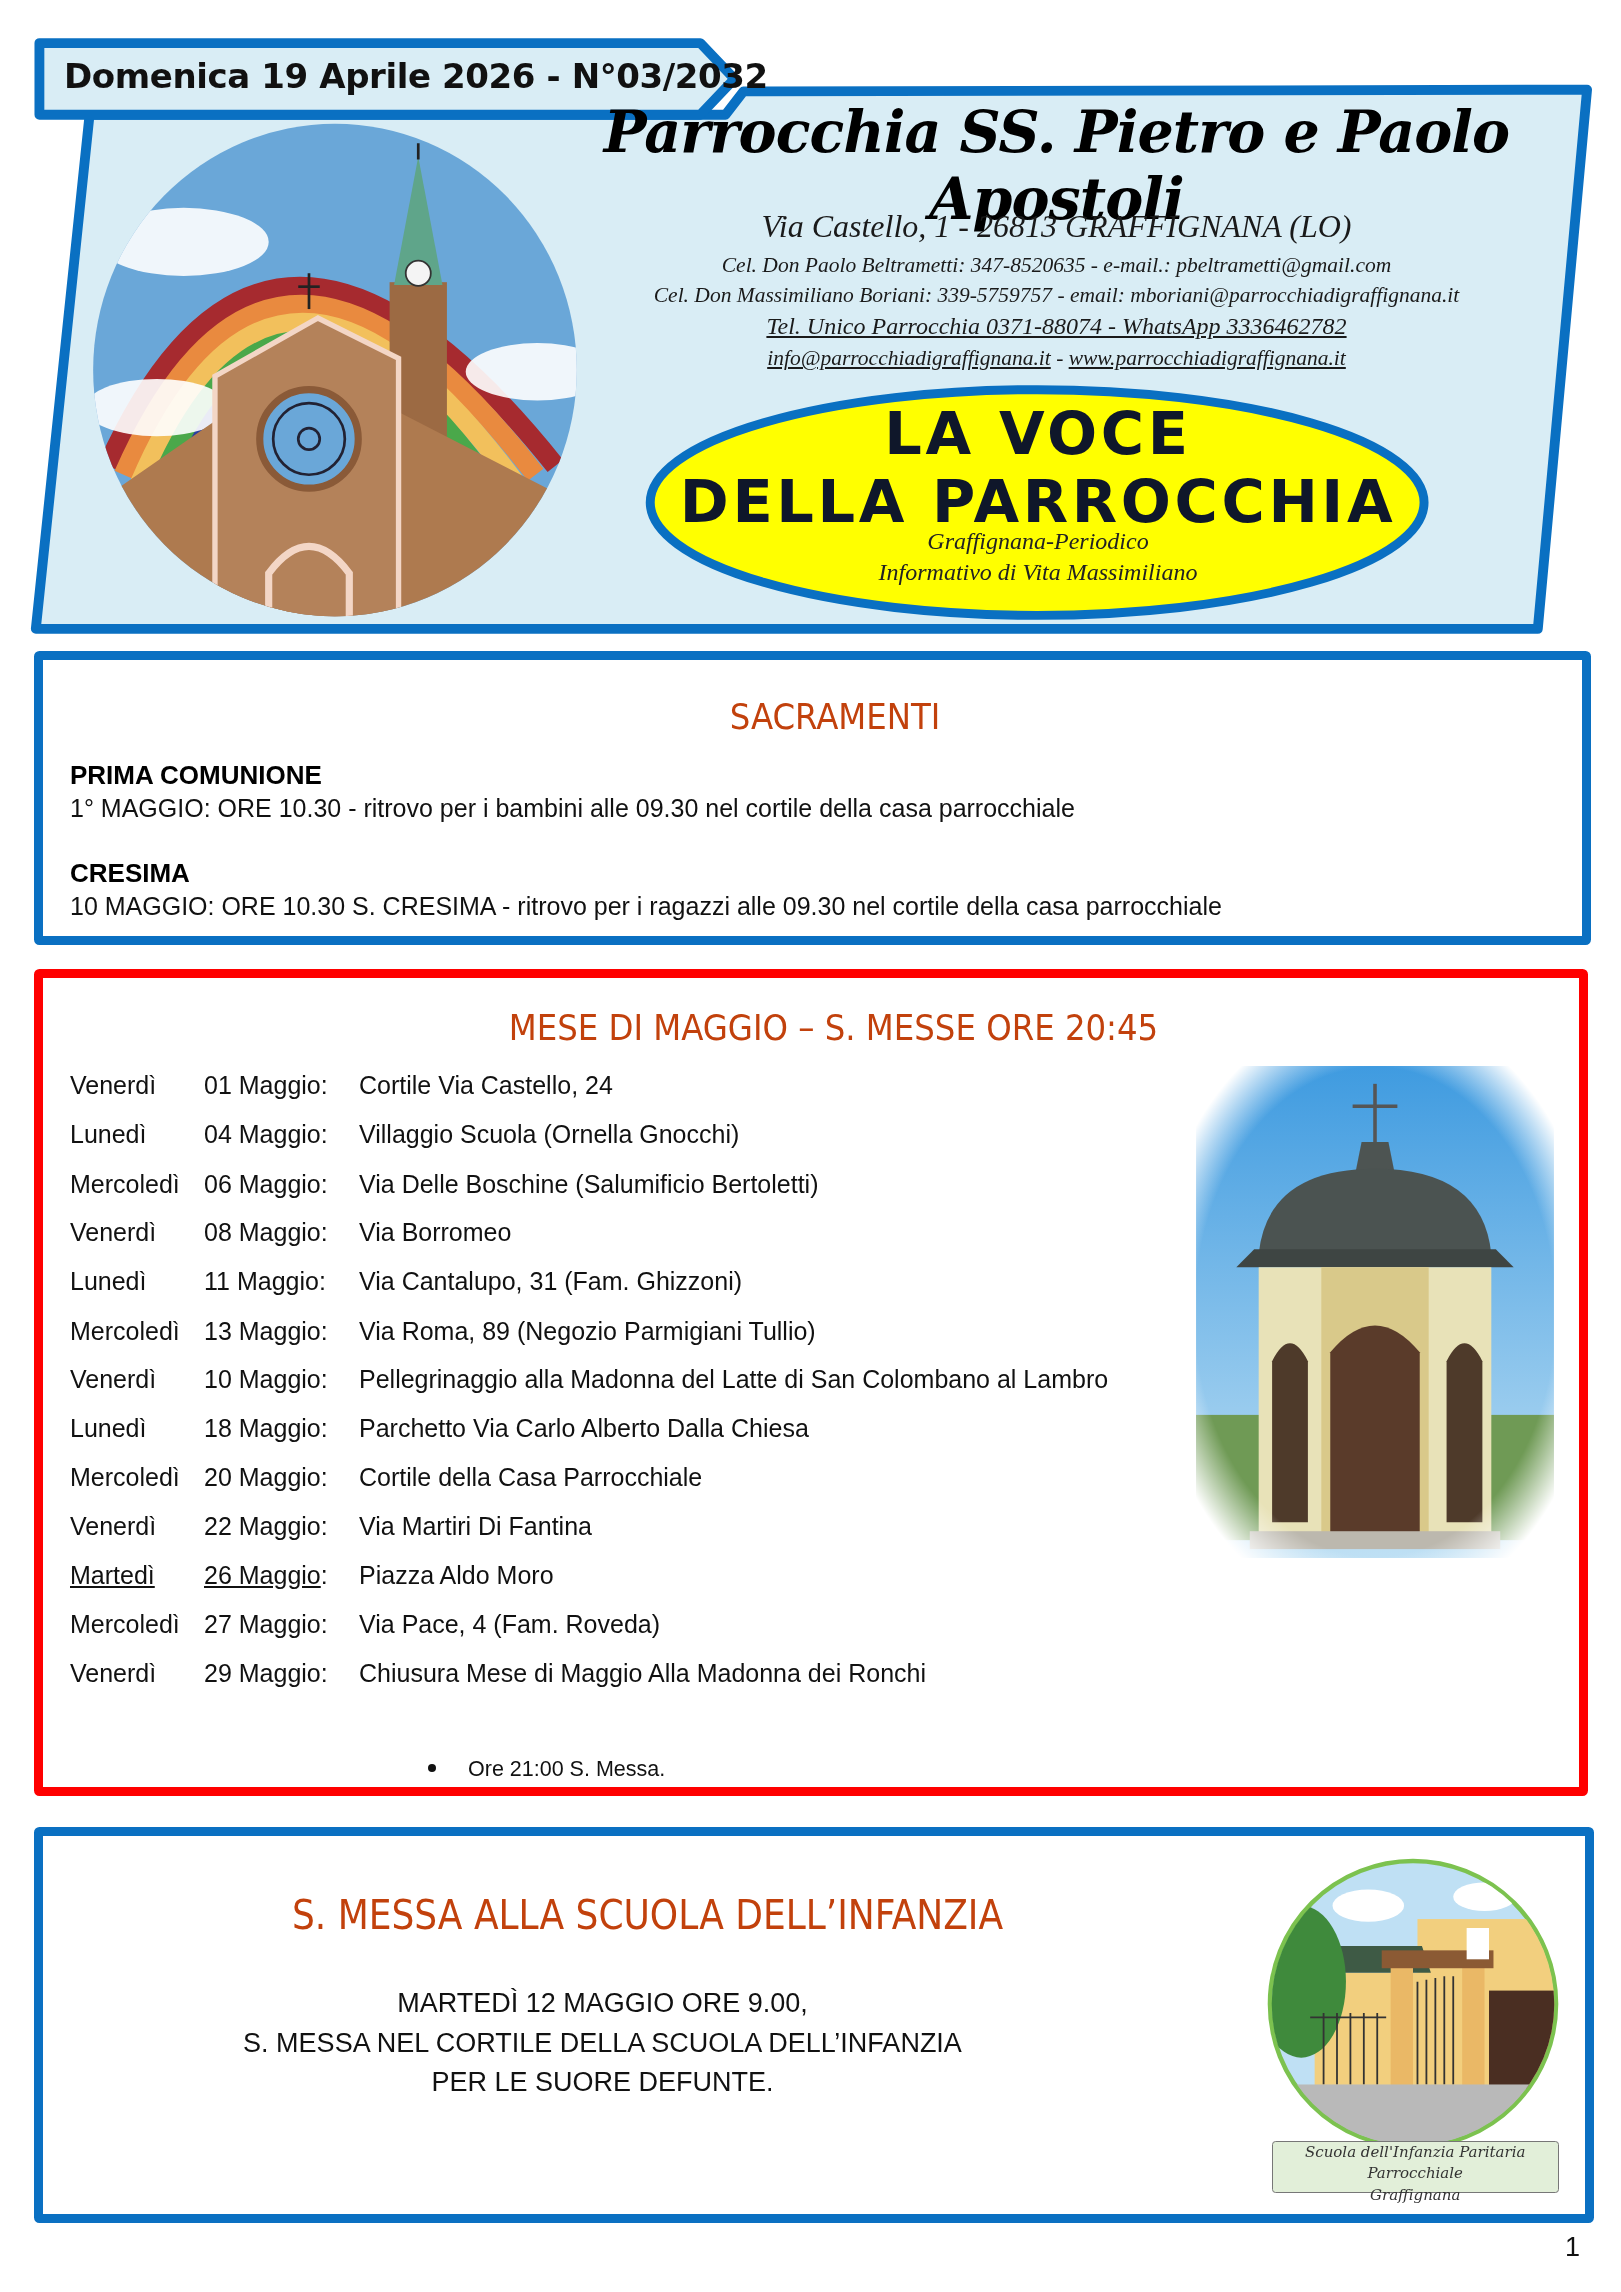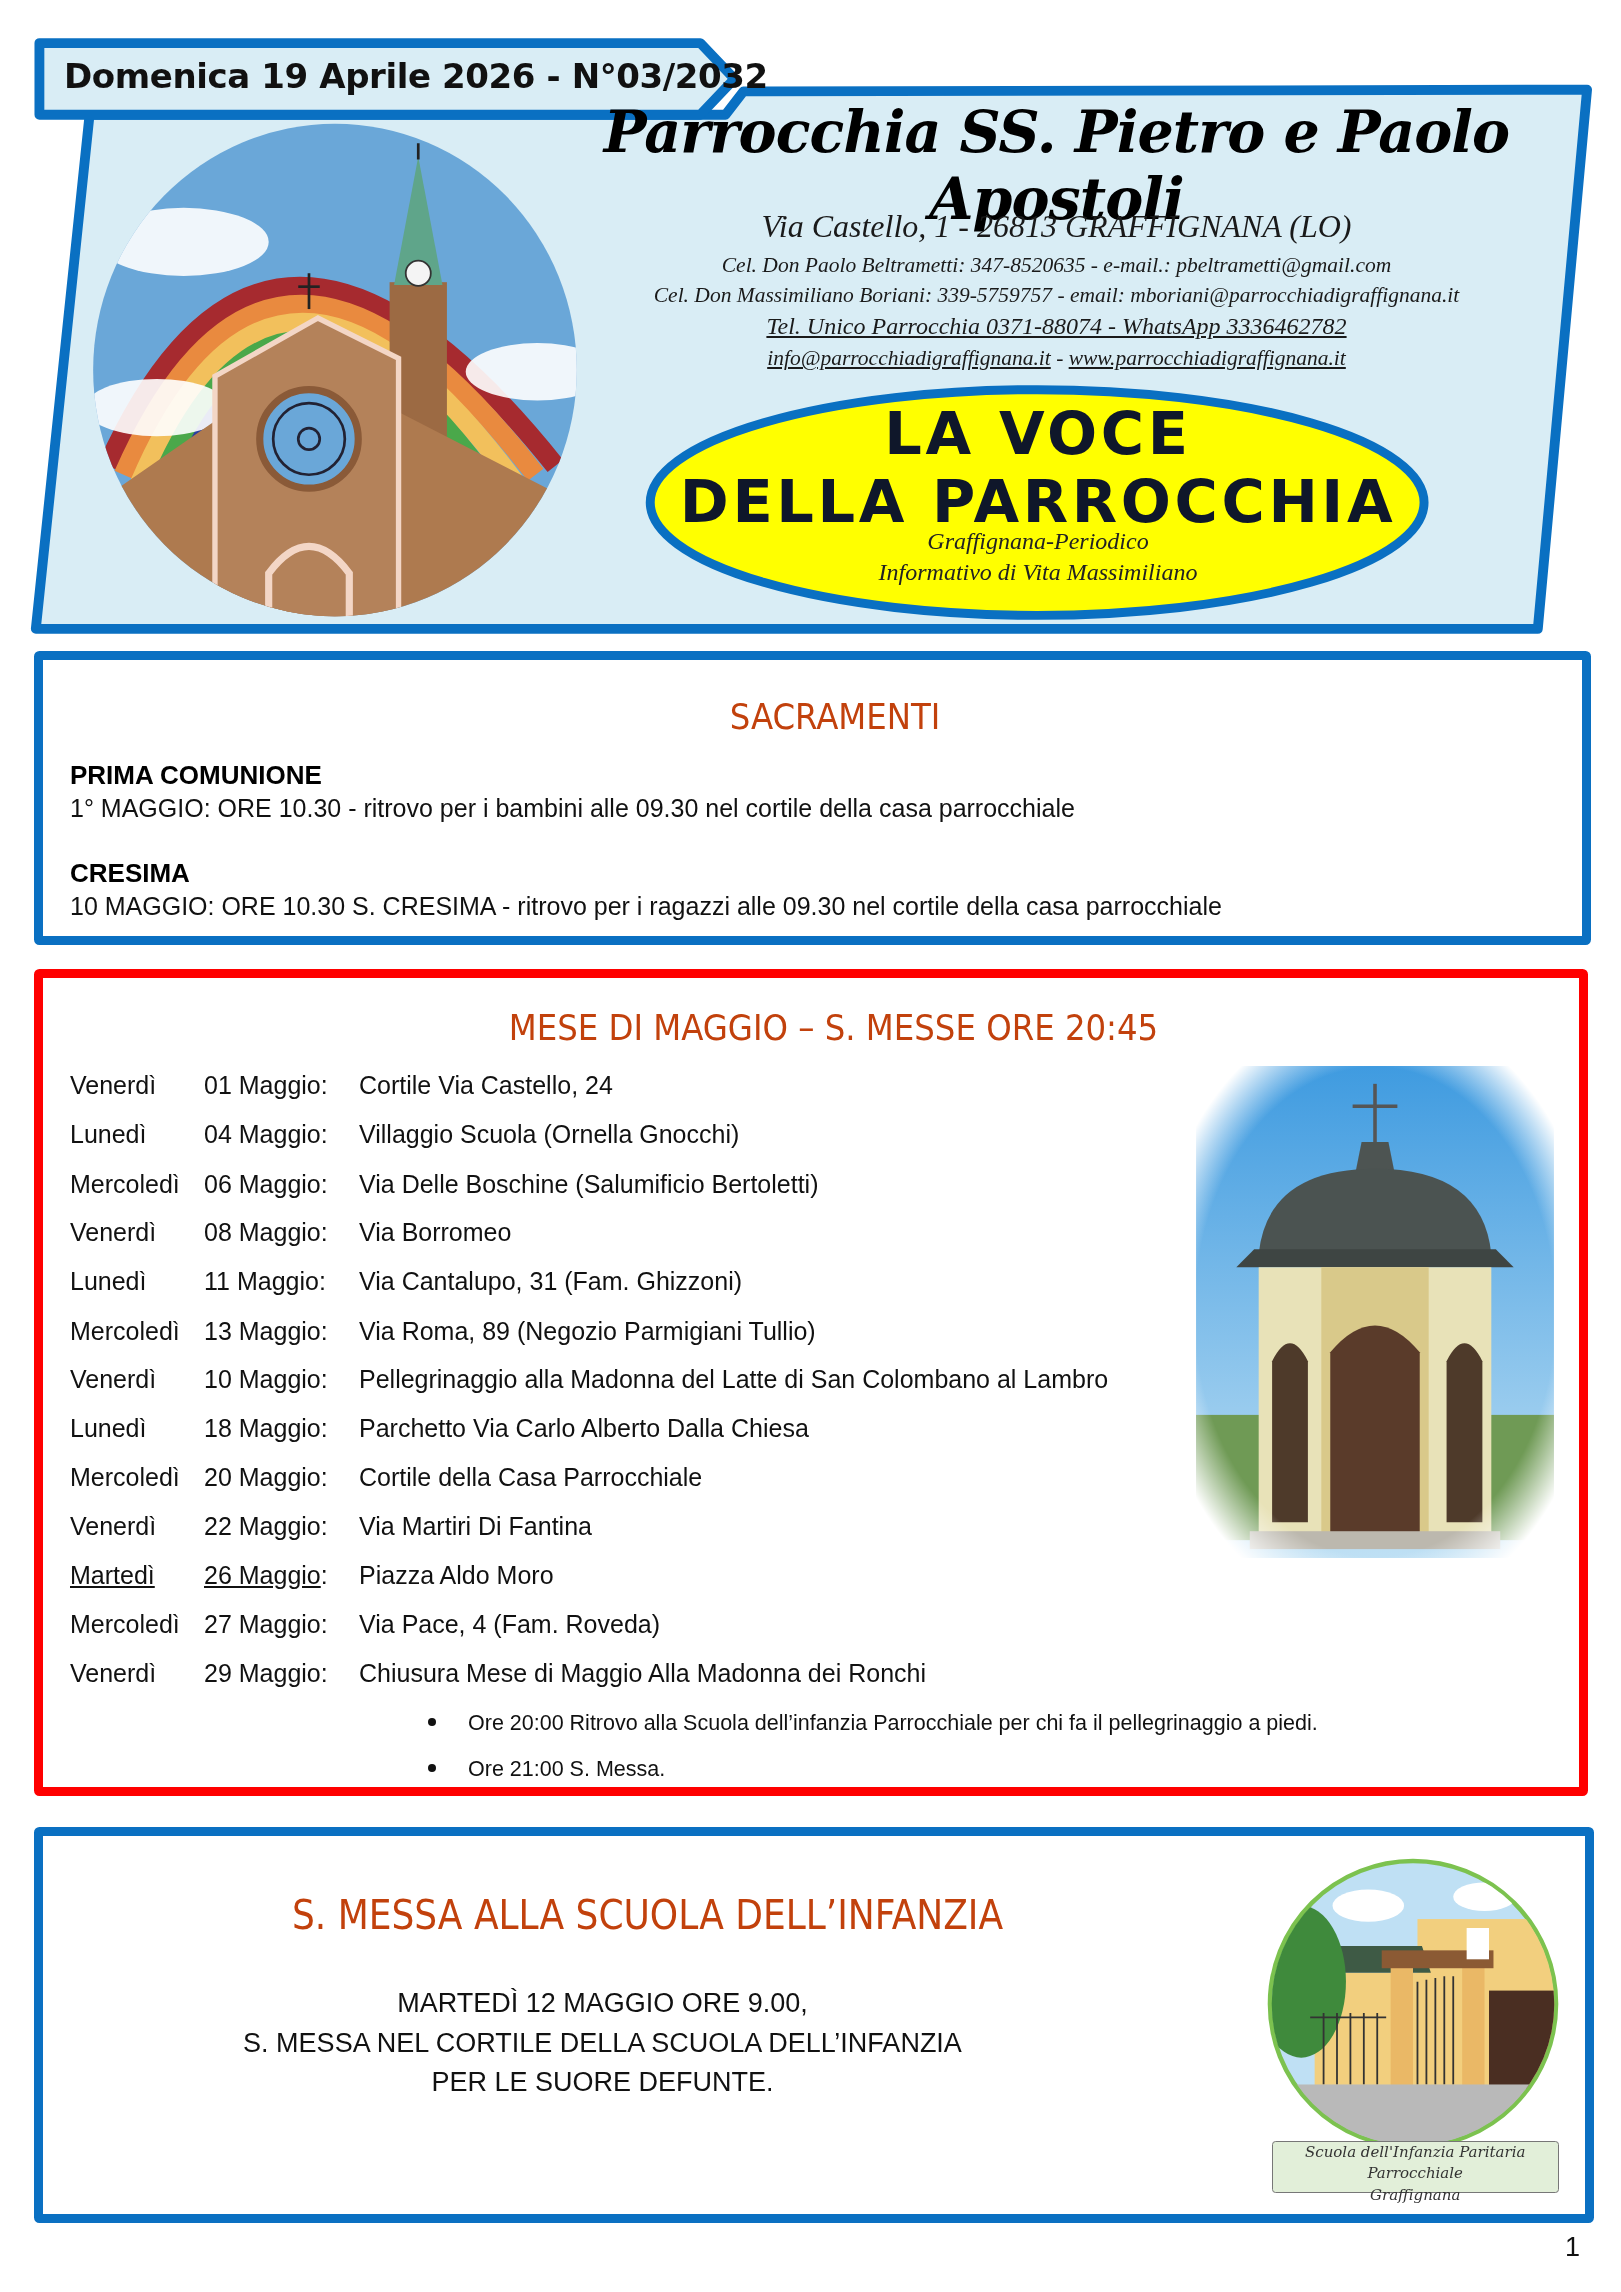"Ore 20:00 Ritrovo alla Scuola" div.bullet { html: <div><span></span><span>Ore 20:00 Ritrovo alla Scuola dell’infanzia Parrocchiale per chi fa il pellegrinaggio a piedi.</span></div> -> none }
